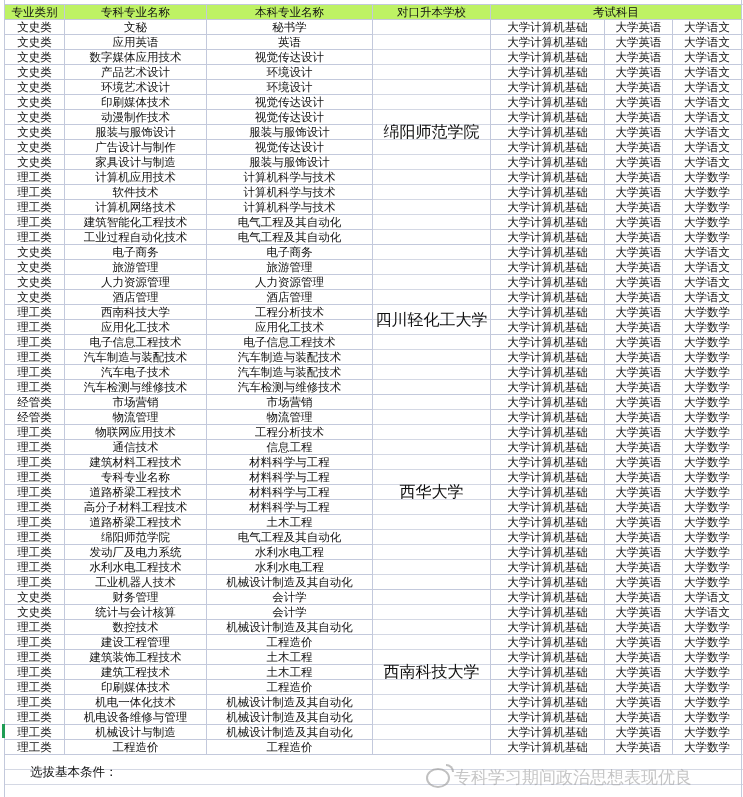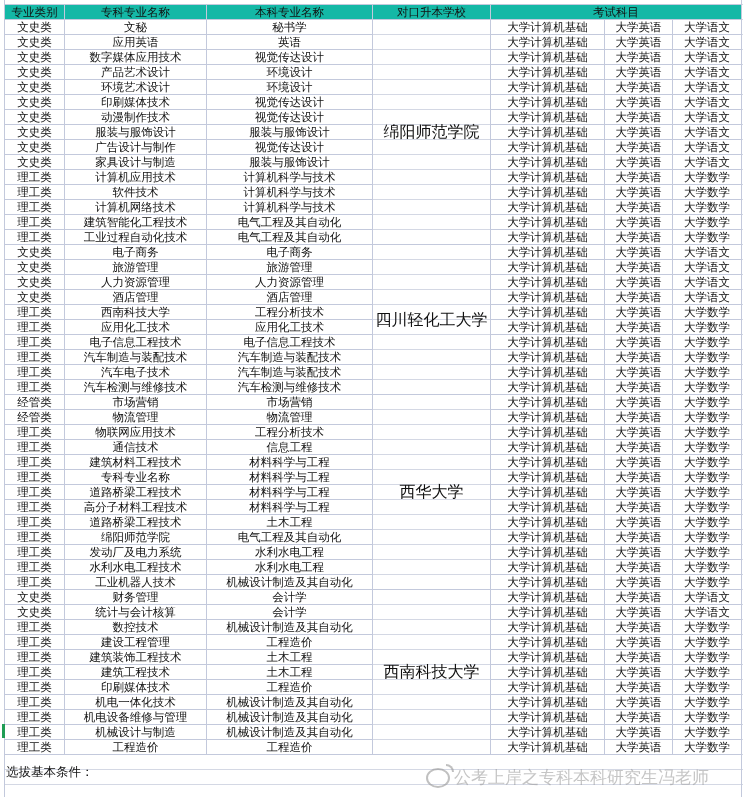"专业类别" table.grid th { background: #14b8a6 -> #bef264 }
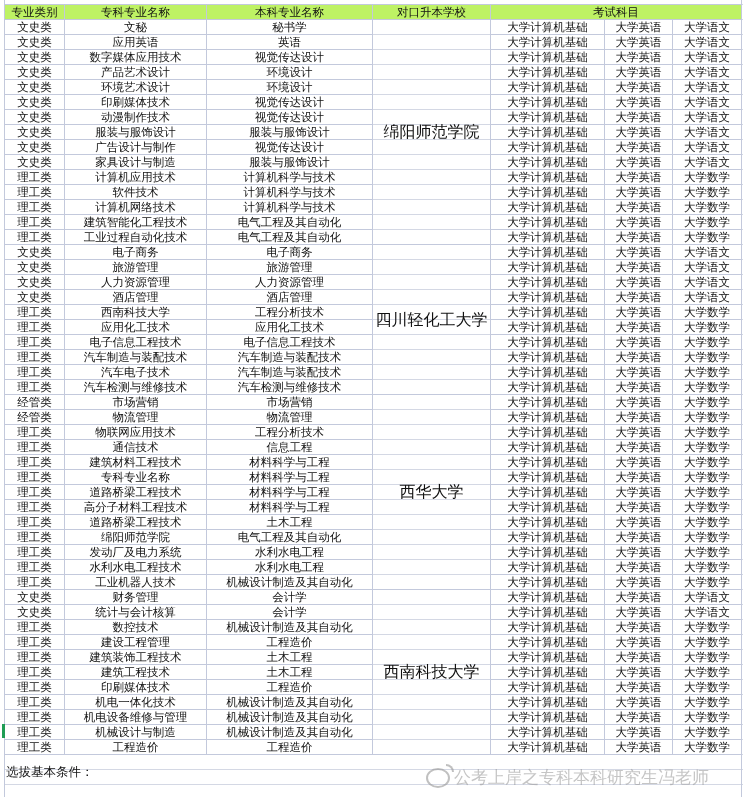"选拔基本条件：" .footer div { padding-left: none -> 24px }
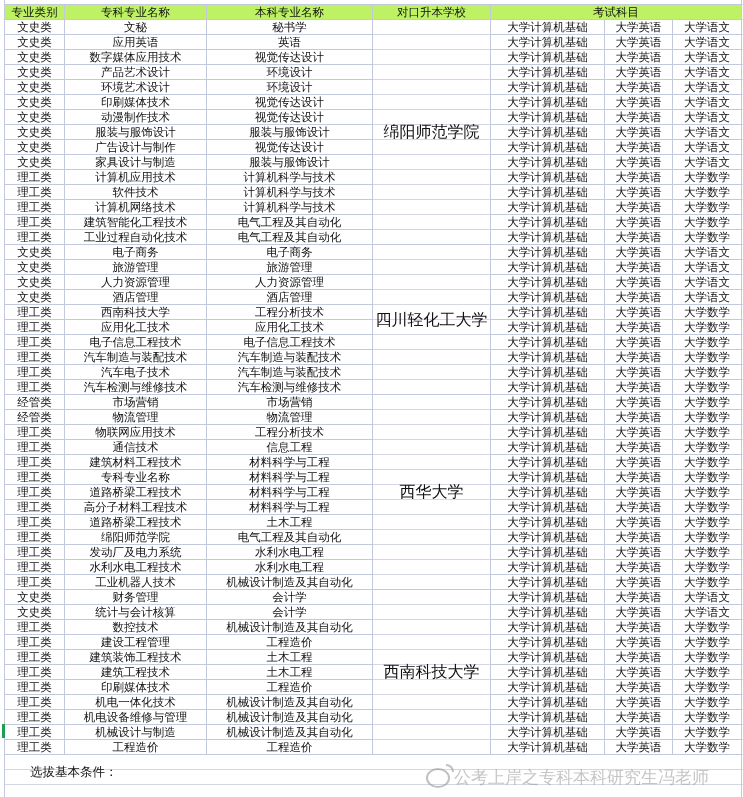"公考上岸之专科本科研究生冯老师" span { text: 公考上岸之专科本科研究生冯老师 -> 专科学习期间政治思想表现优良 }
